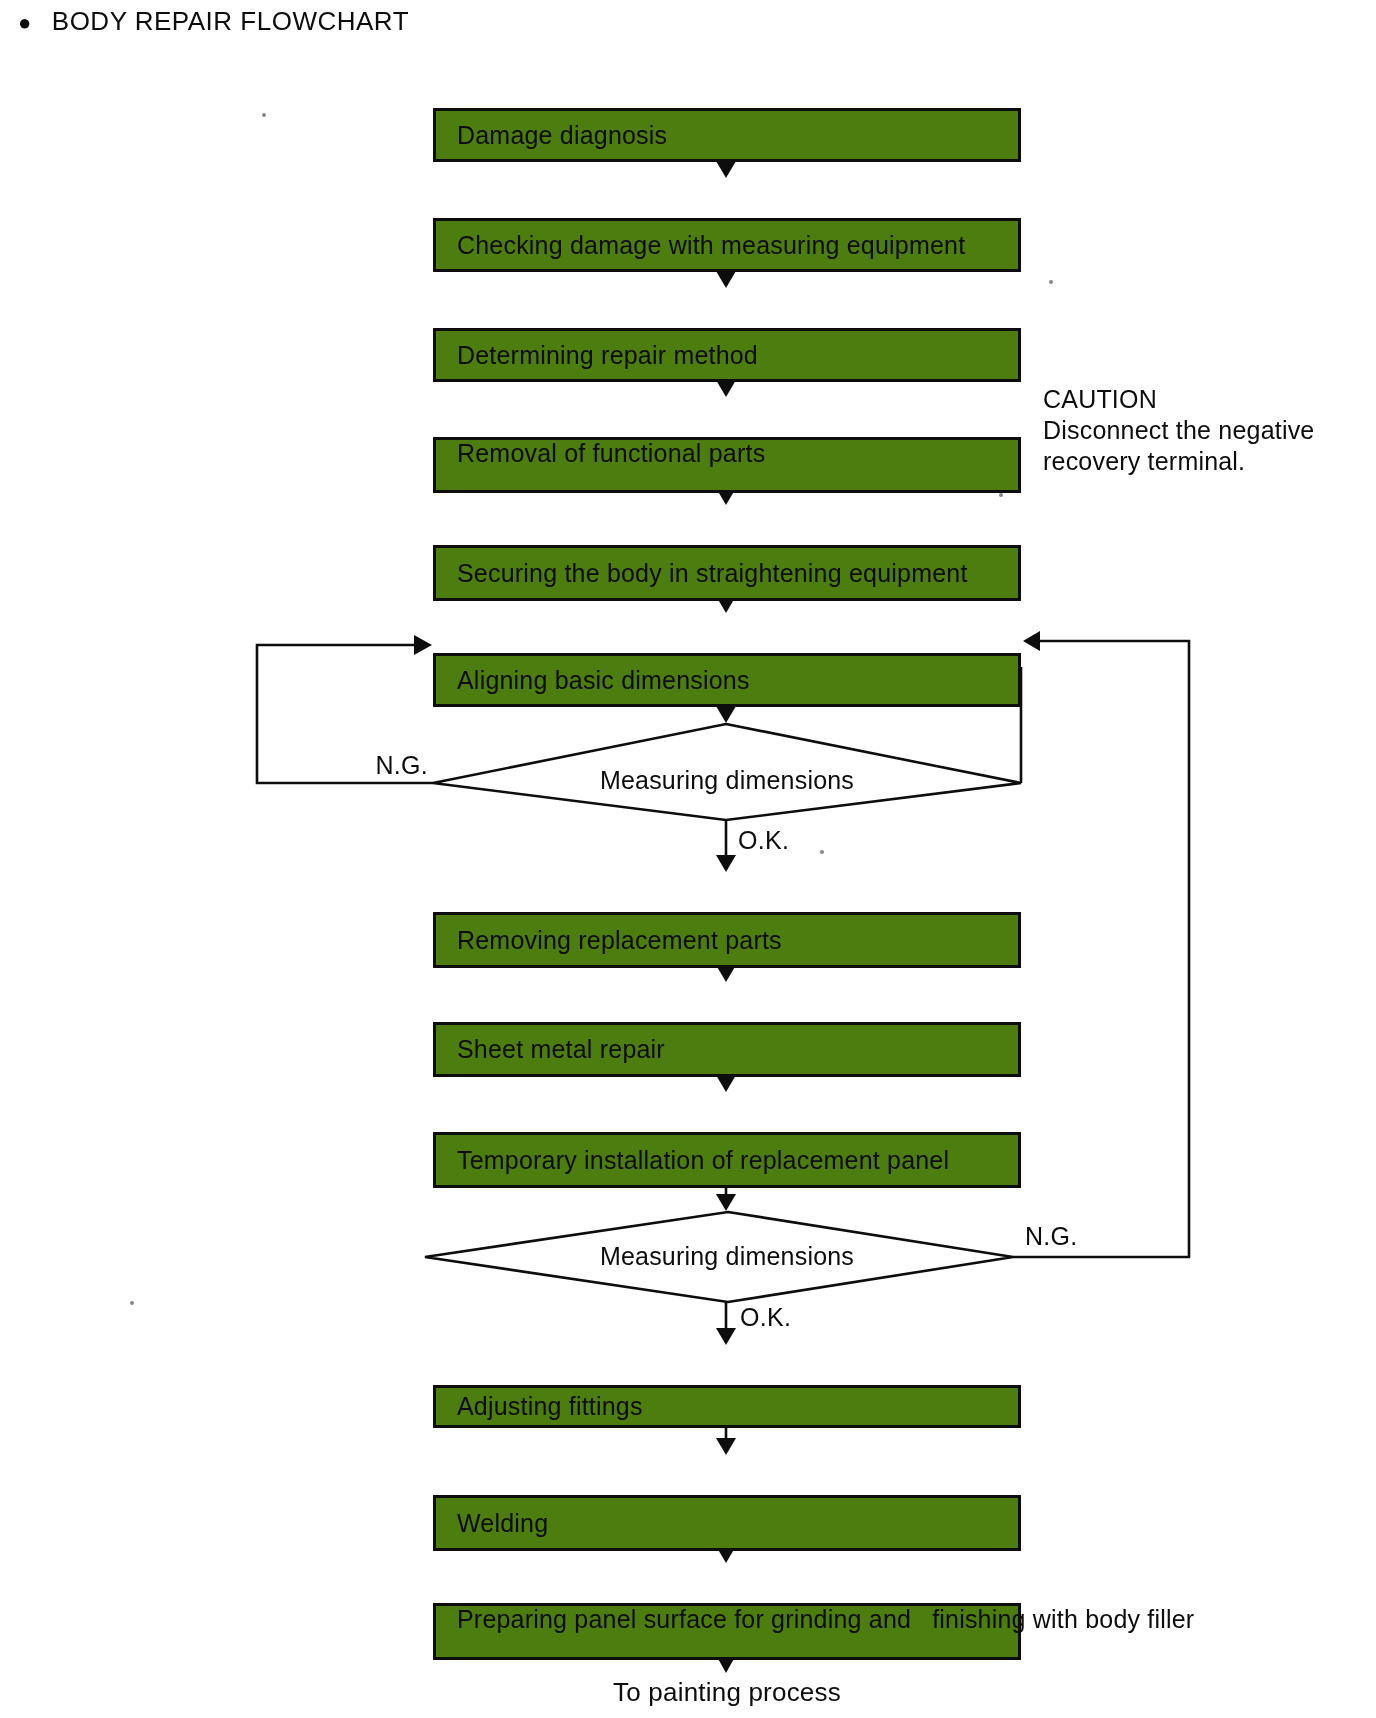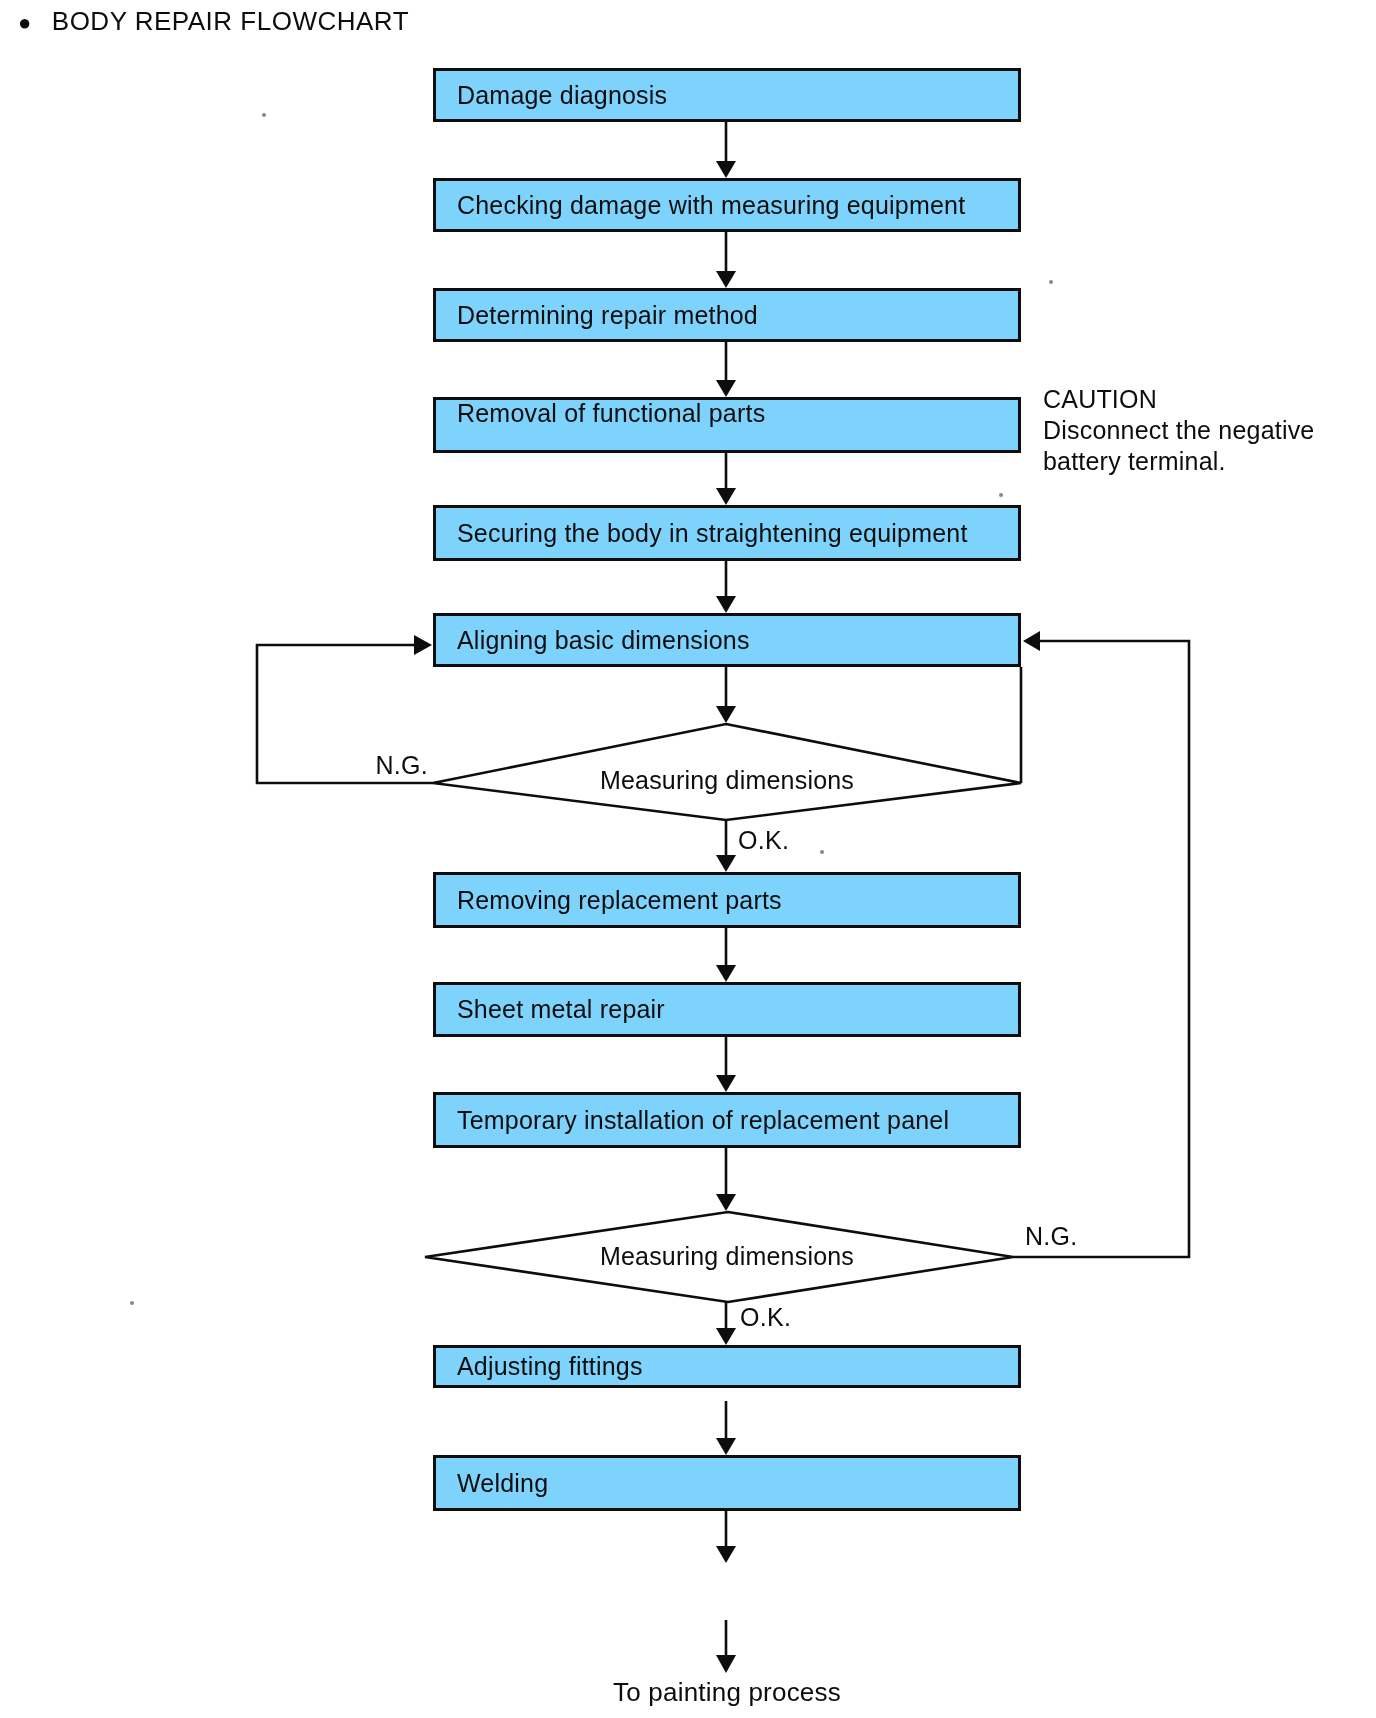"Damage diagnosis" .pbox { background: #7dd3fc -> #4d7c0f; margin-top: none -> 40px }
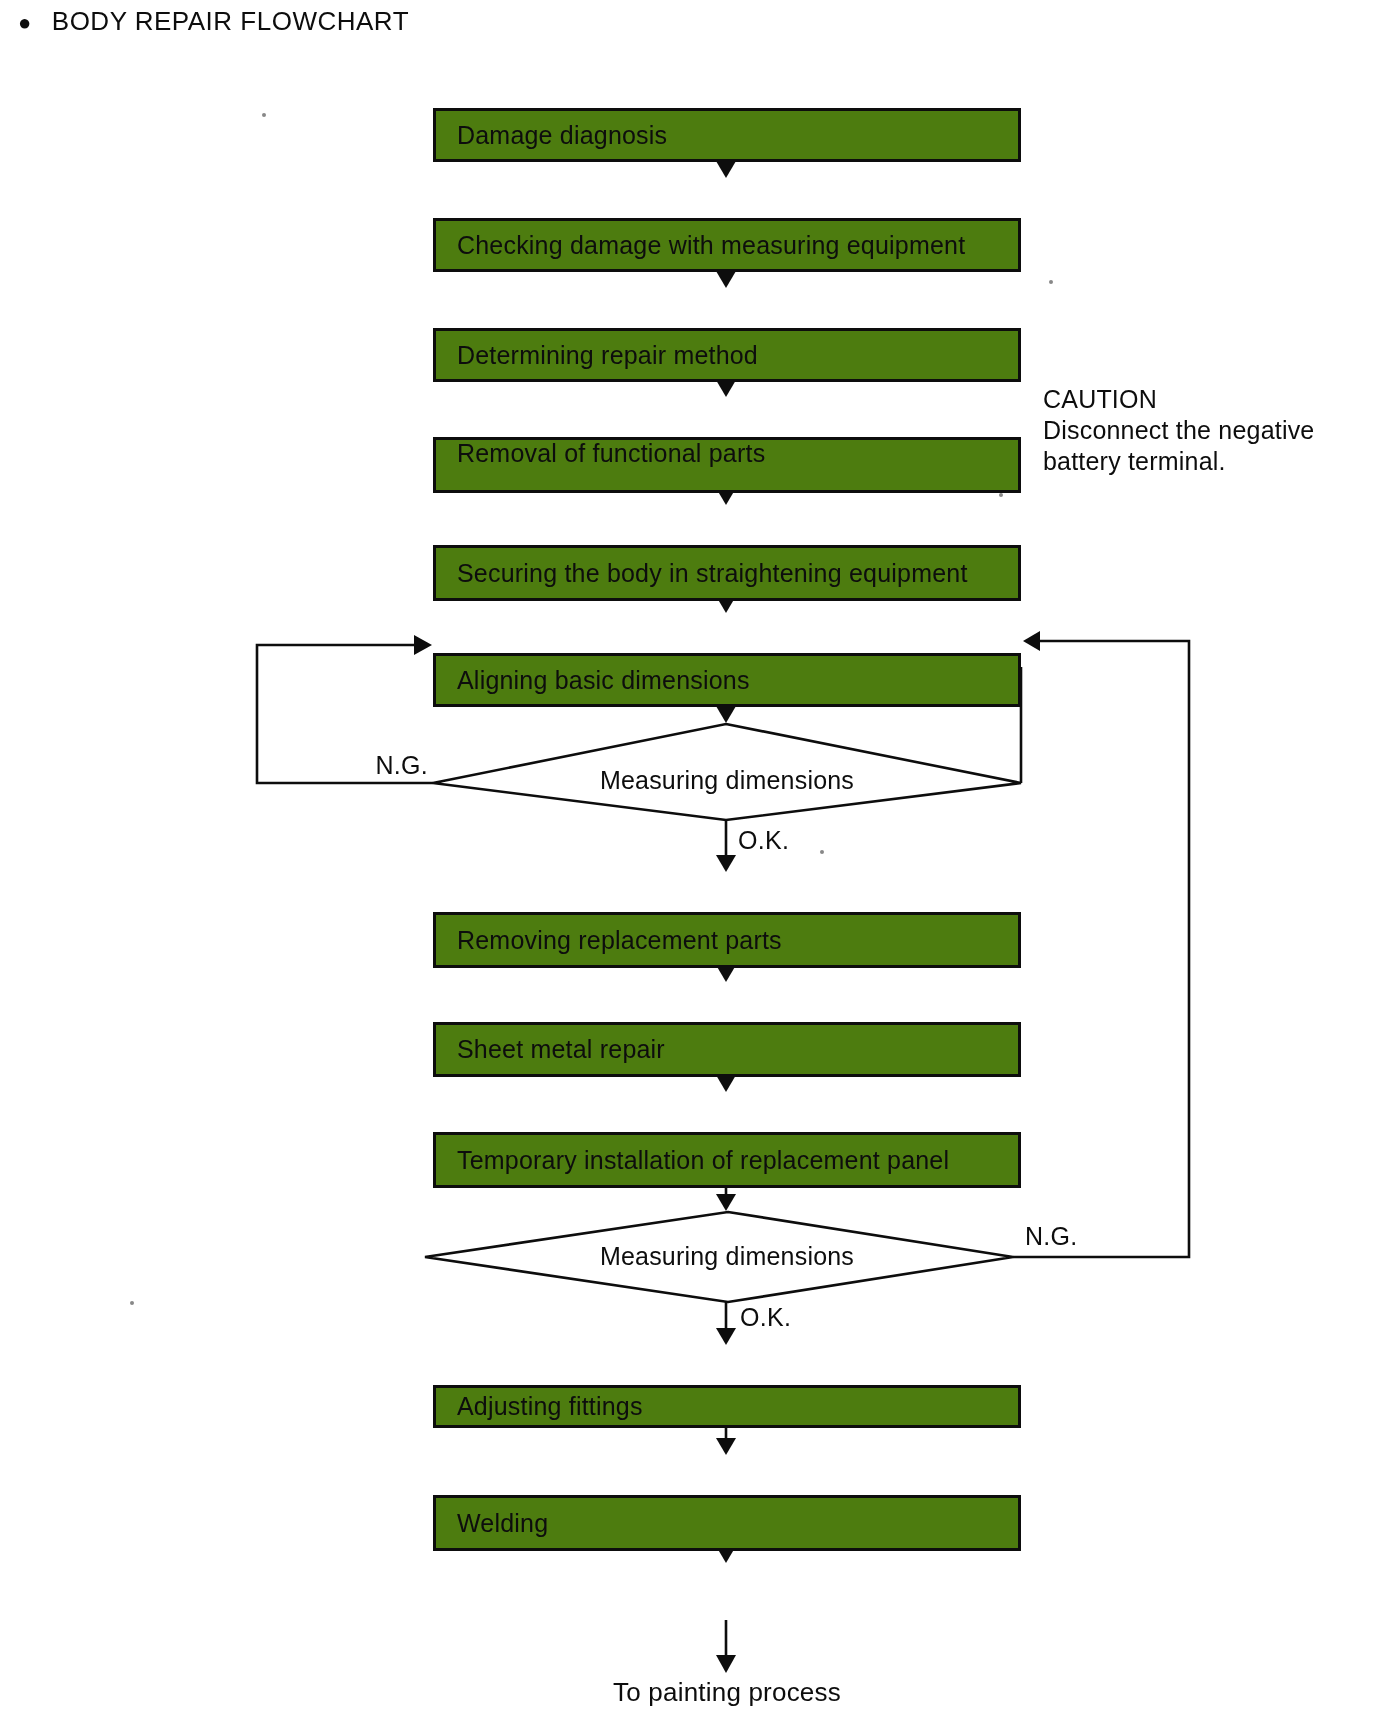"battery terminal." span { text: battery -> recovery }
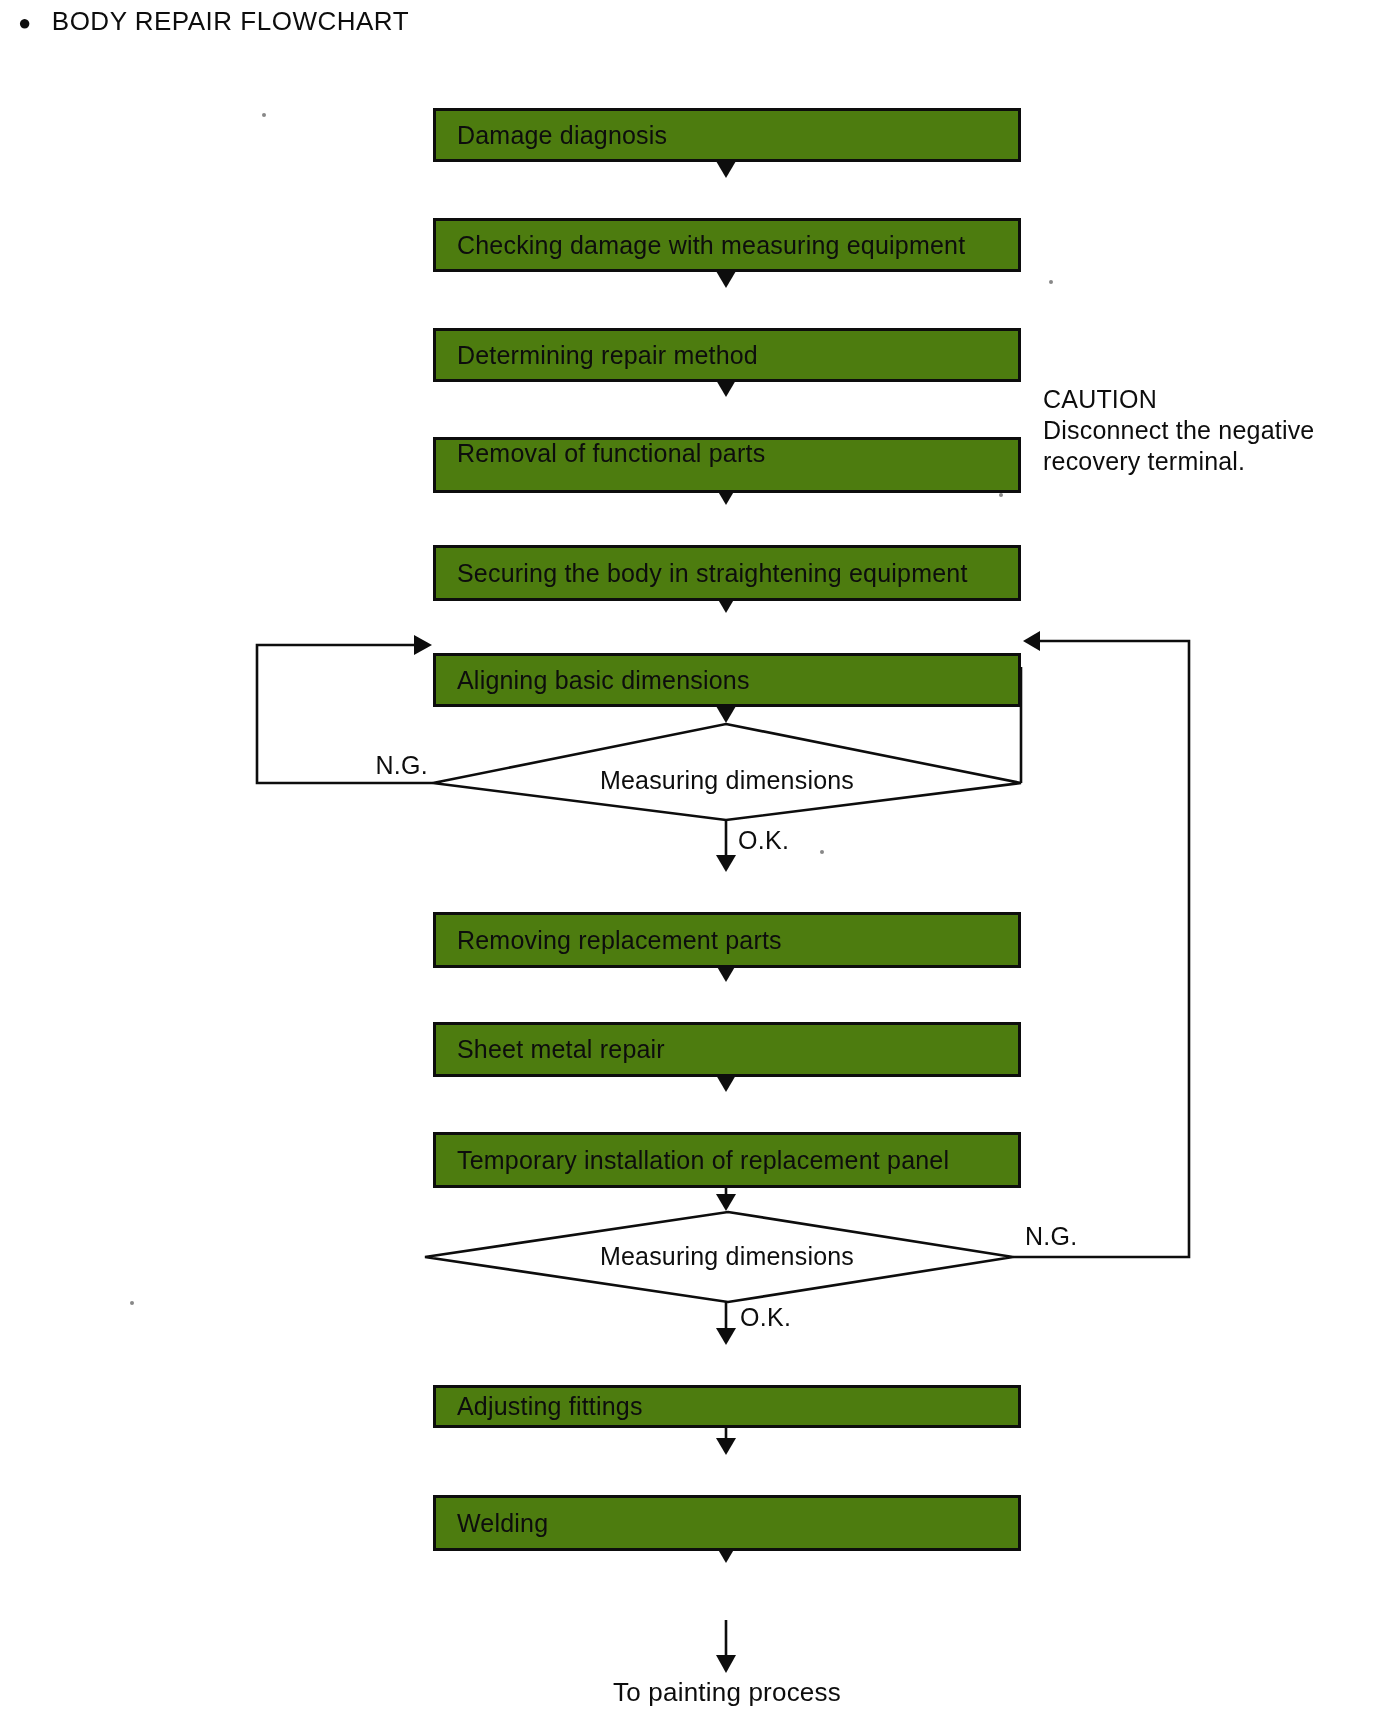"Preparing panel surface for grinding" div.pbox { html: none -> <div> <span>Preparing panel surface for grinding and</span> <span>finishing with body filler</span> </div> }
